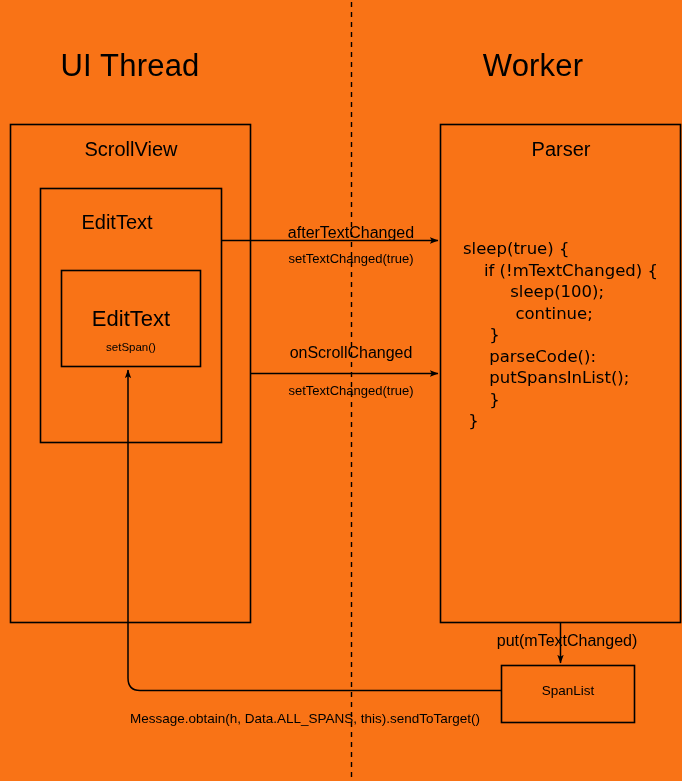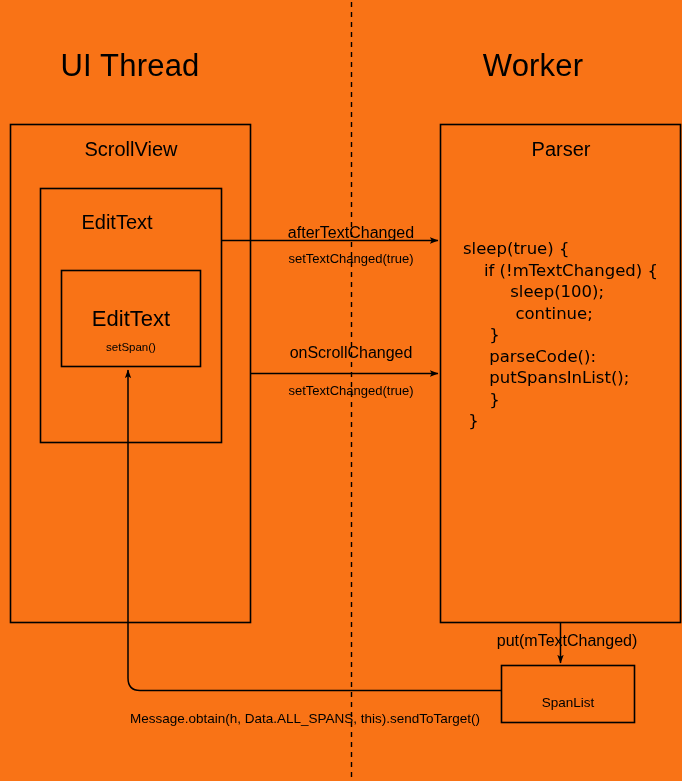"SpanList" .spanlist-title { margin-top: 12px -> none }
